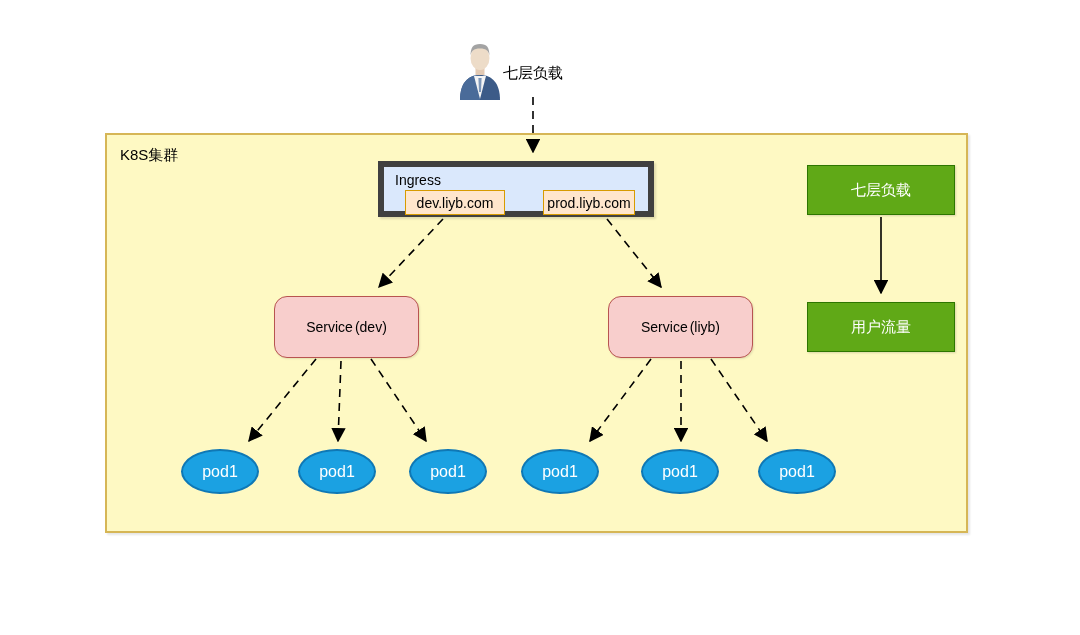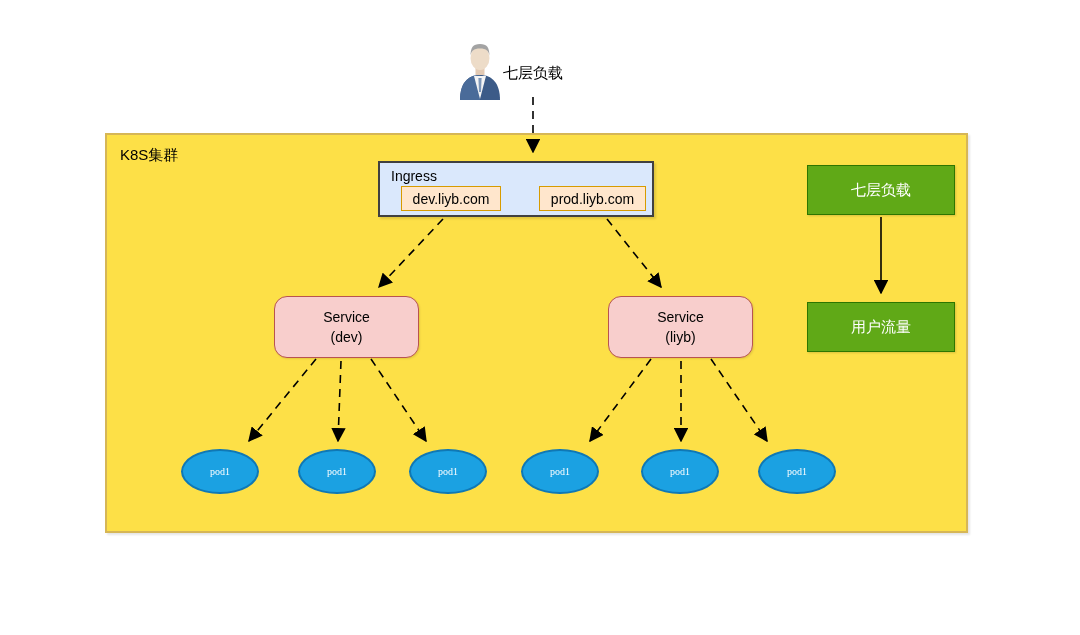"K8S集群" #cluster { background: #fde047 -> #fef9c3 }
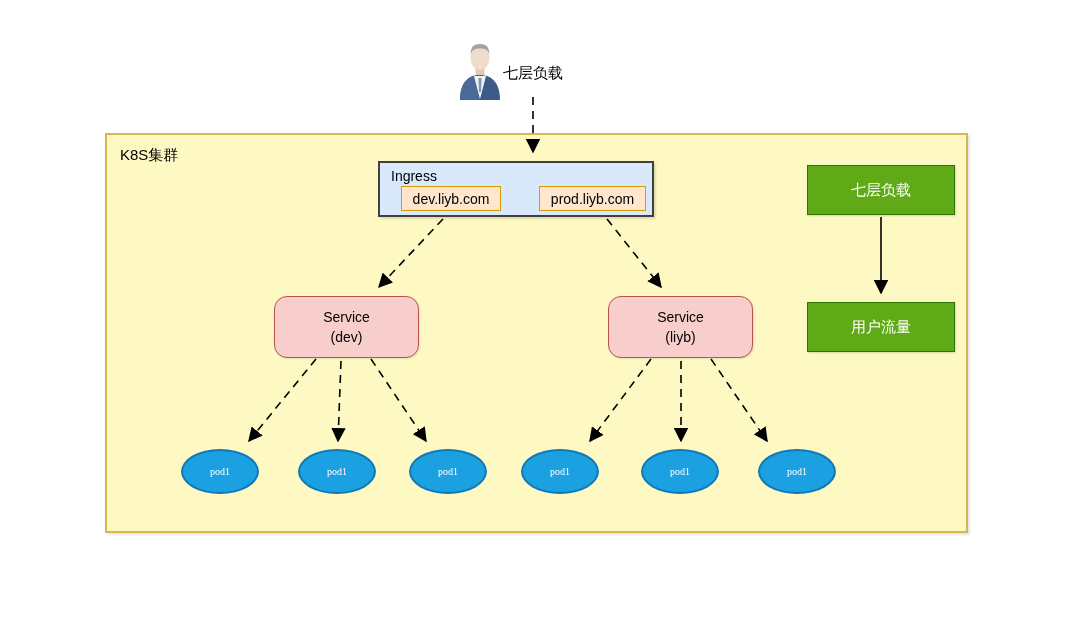"Ingress" #ingress { border: 2px solid #404040 -> 6px solid #404040 }
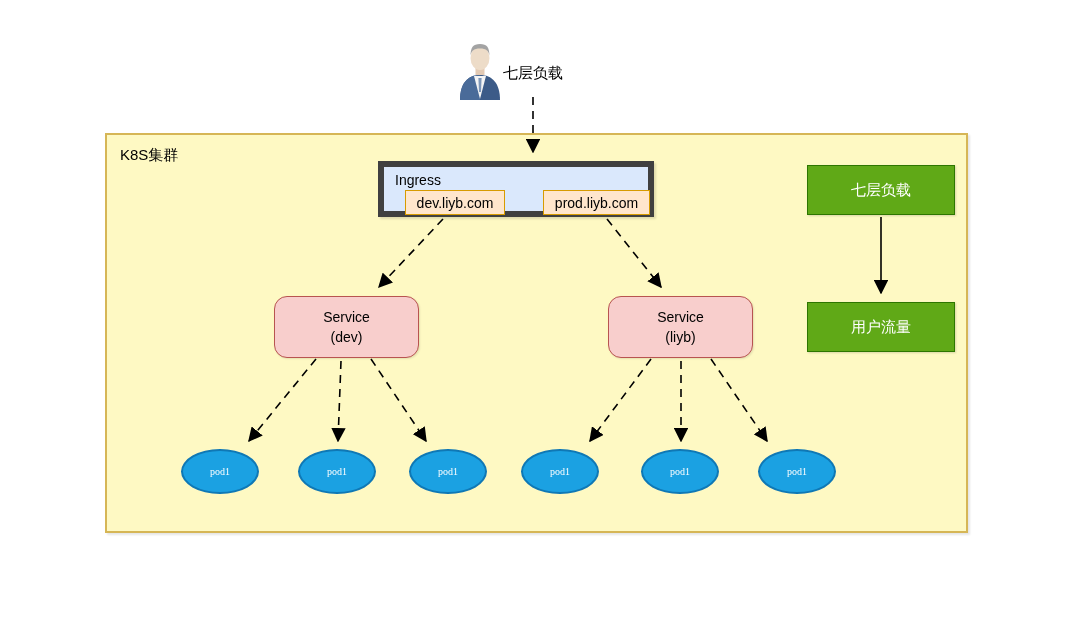"prod.liyb.com" #host-prod { width: 107px -> 92px }
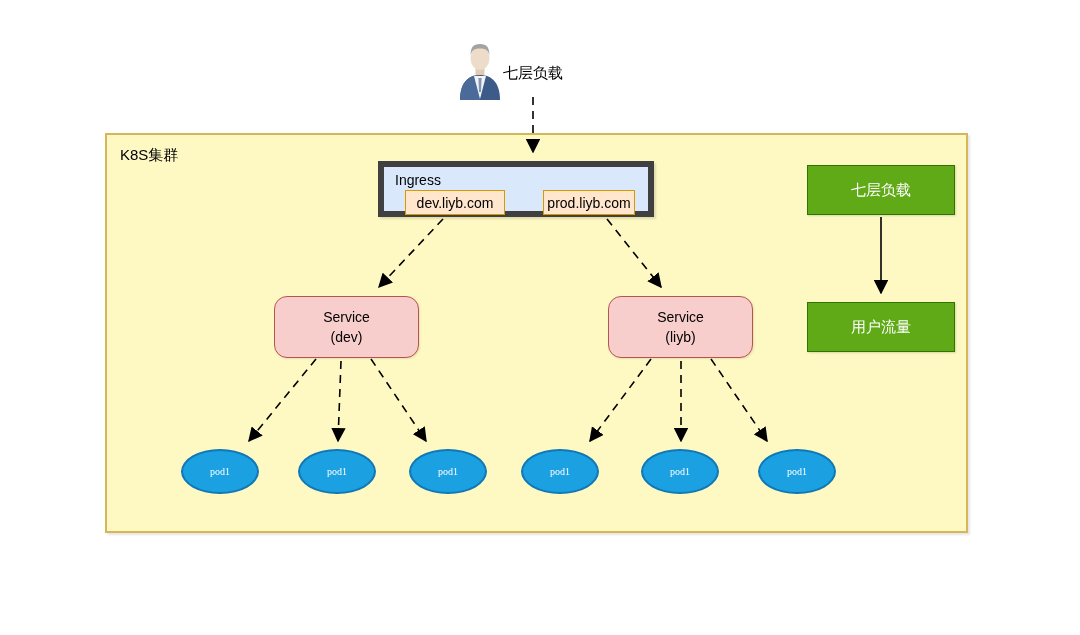"Service" .service-box { flex-direction: column -> none }
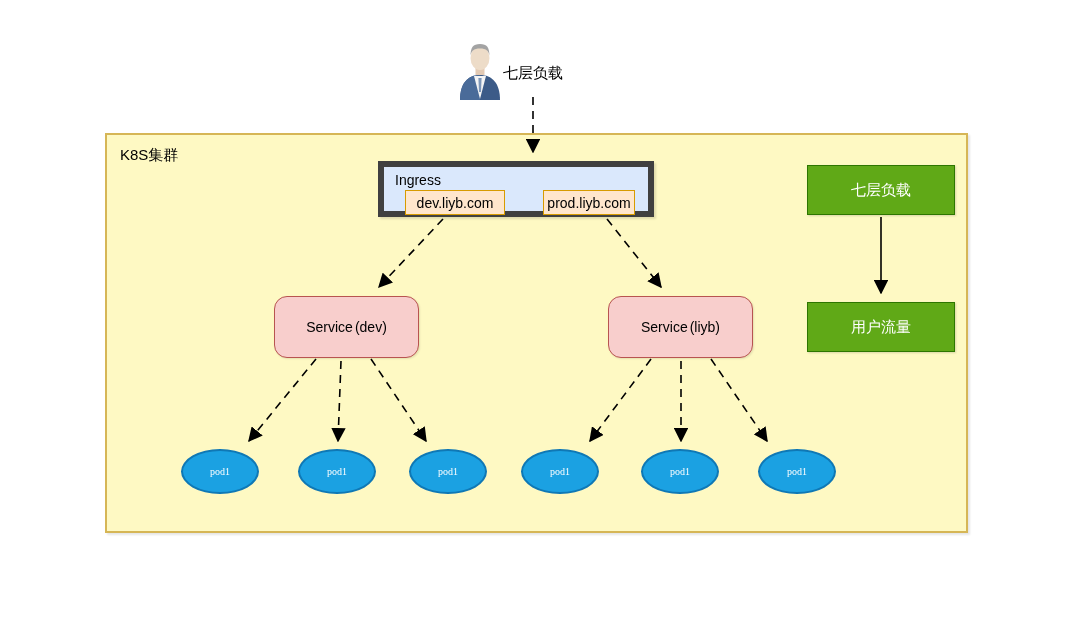"pod1" .pod { font-family: Liberation Serif, serif -> none; font-size: 10px -> 16px }
